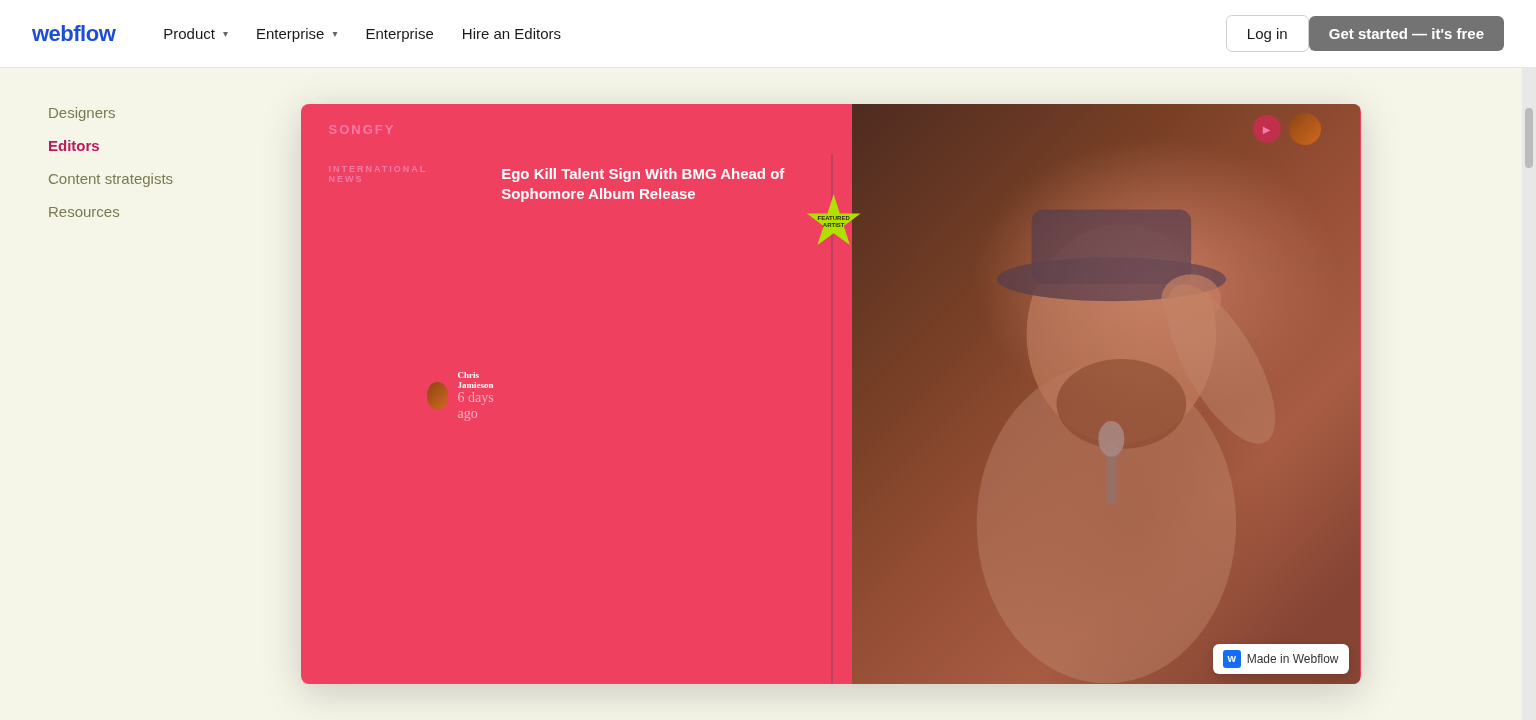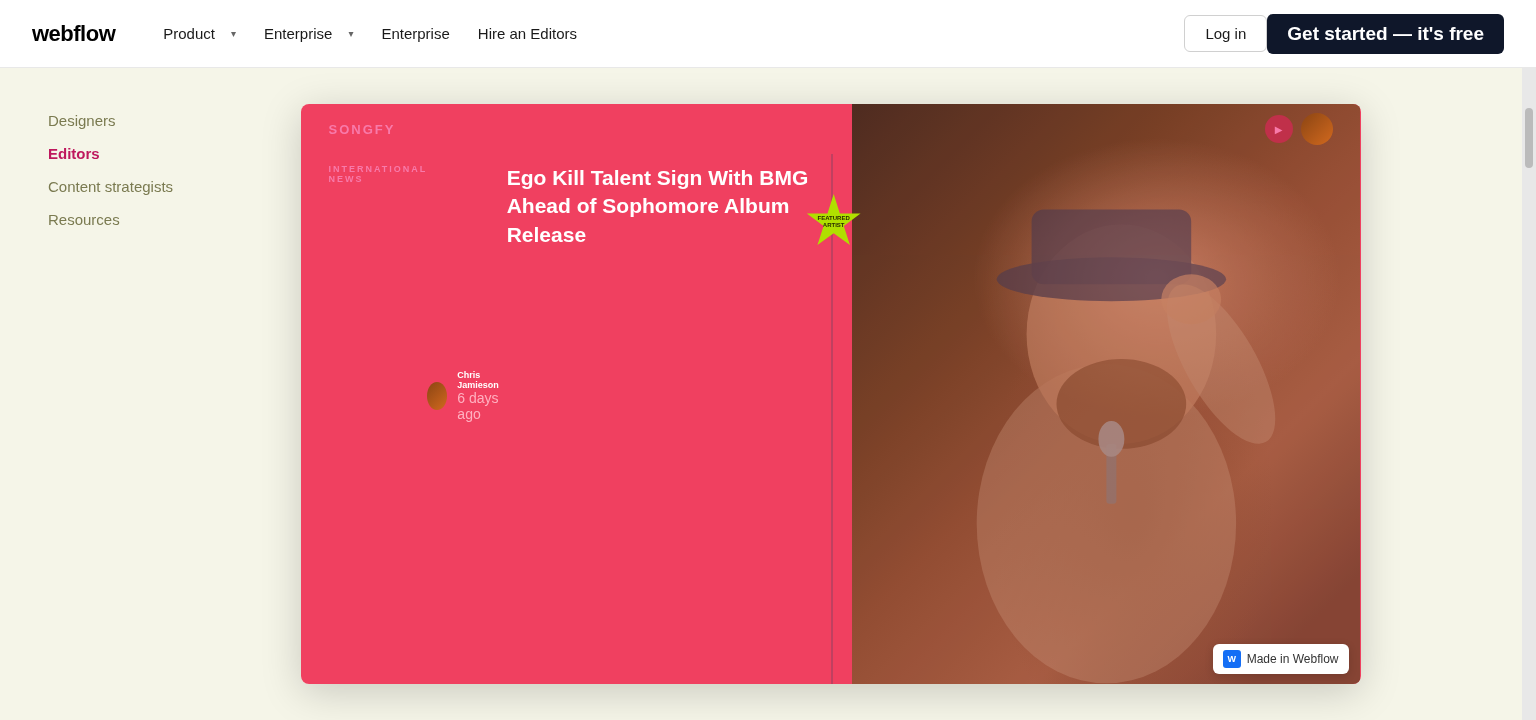"webflow" .nav-logo span { color: #000000 -> #1d4ed8 }
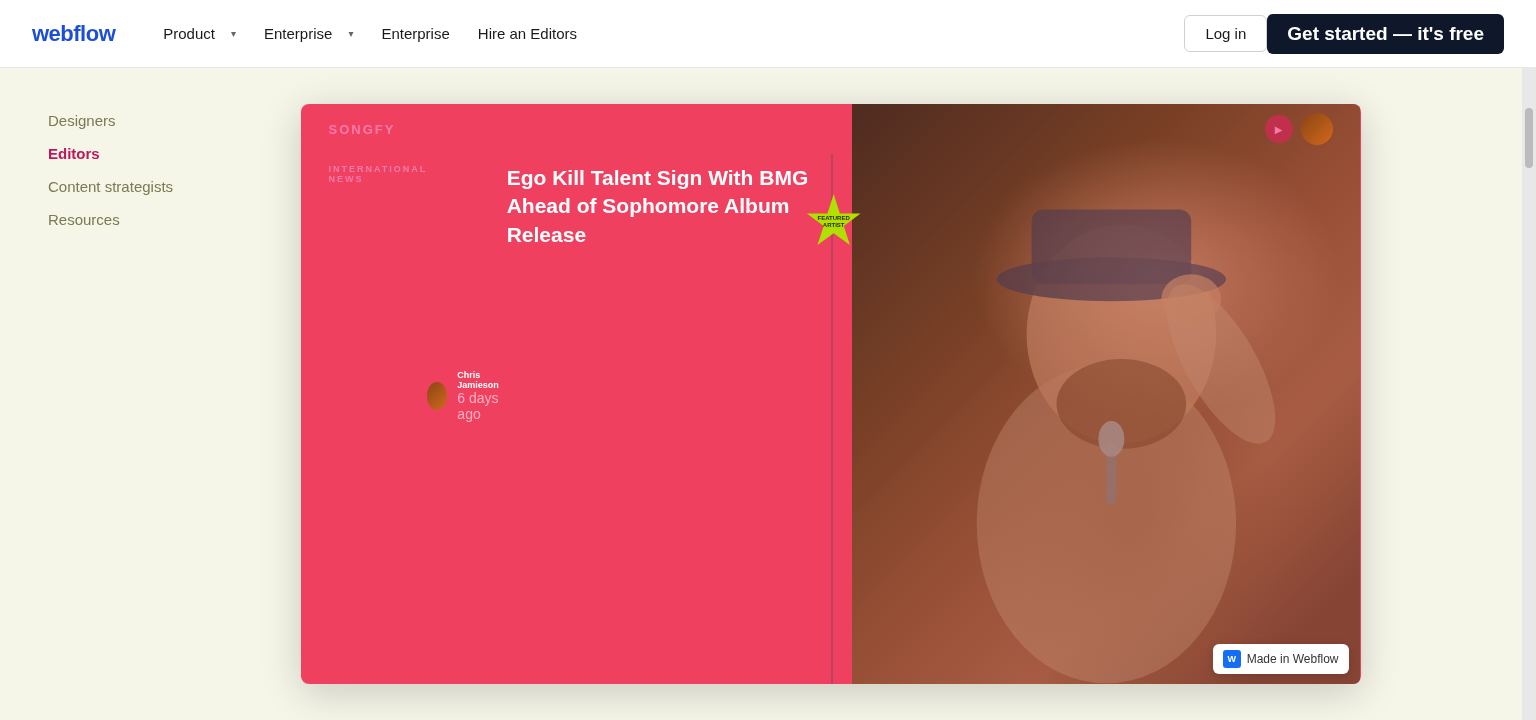"Product" .nav-link { gap: 16px -> 8px }
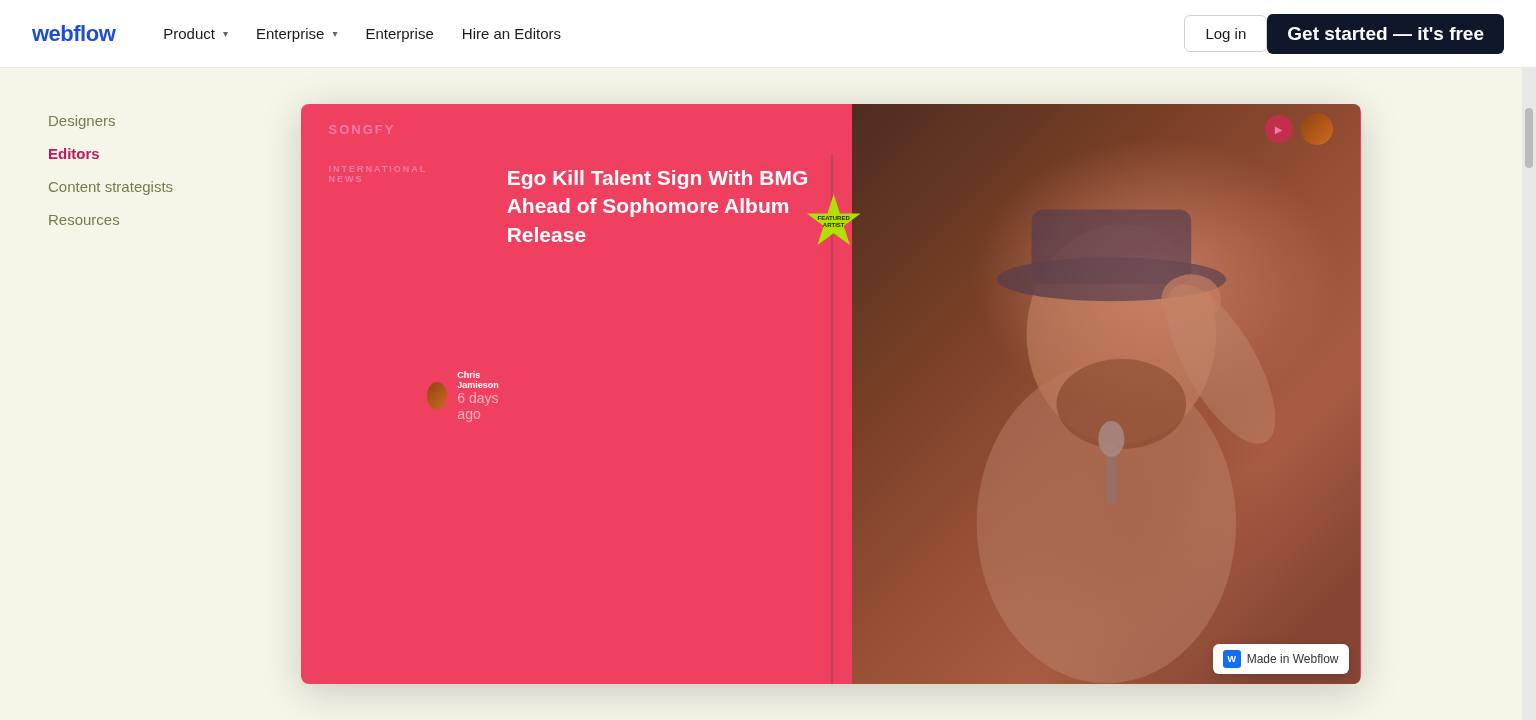"Get started — it's free" .btn-signup { background: #0f172a -> #737373; font-size: 19px -> 15px }
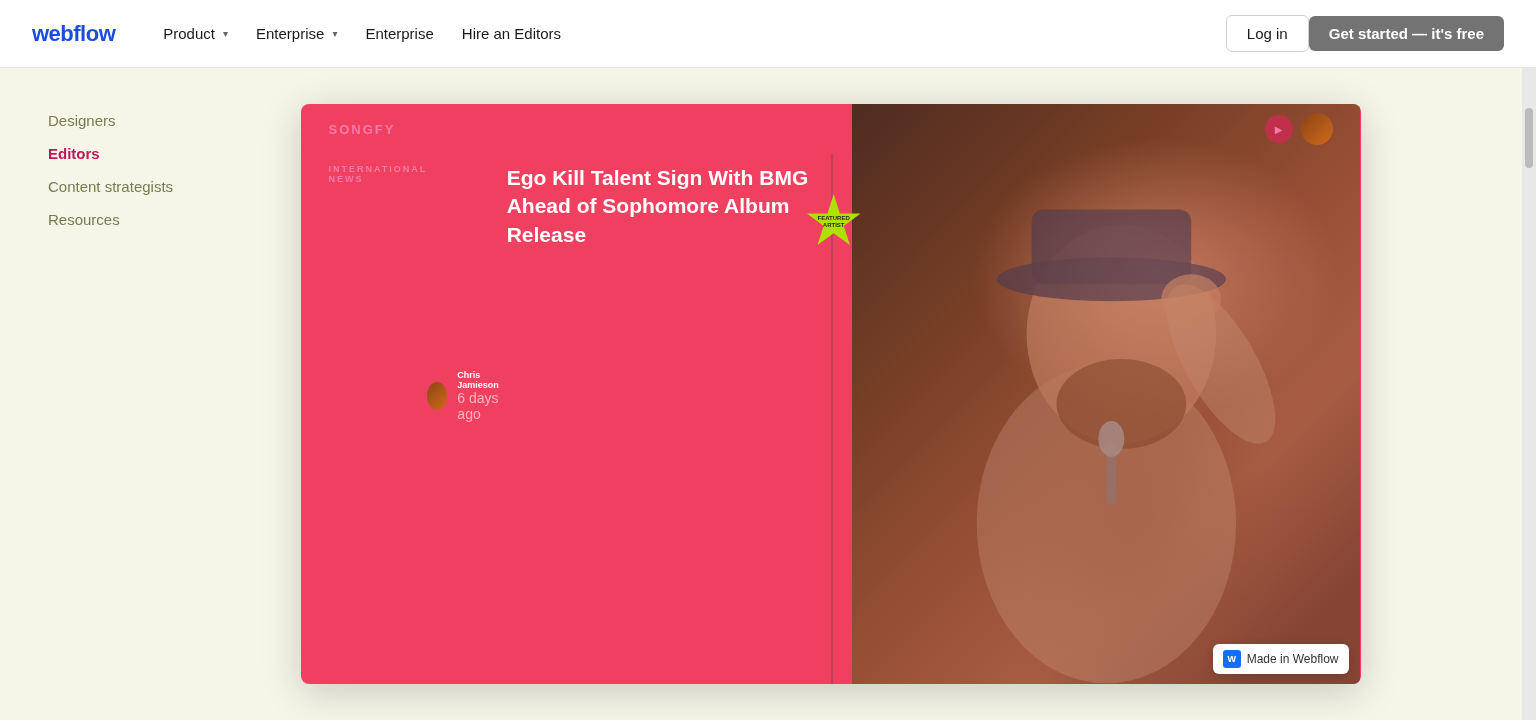"Designers" .sidebar { padding: 40px 24px 24px 48px -> 32px 24px 24px 48px }
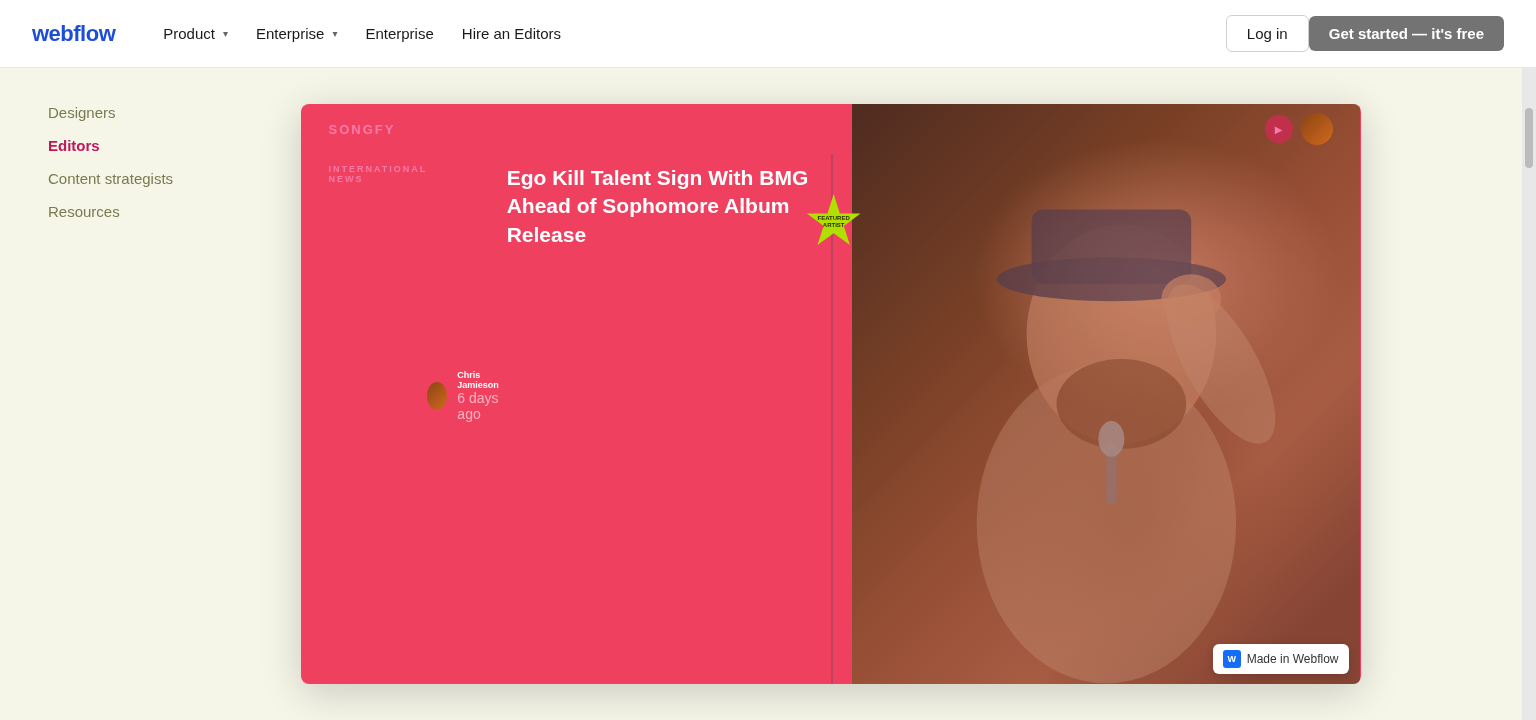"SONGFY" .songfy-header { right: 0 -> 12px }
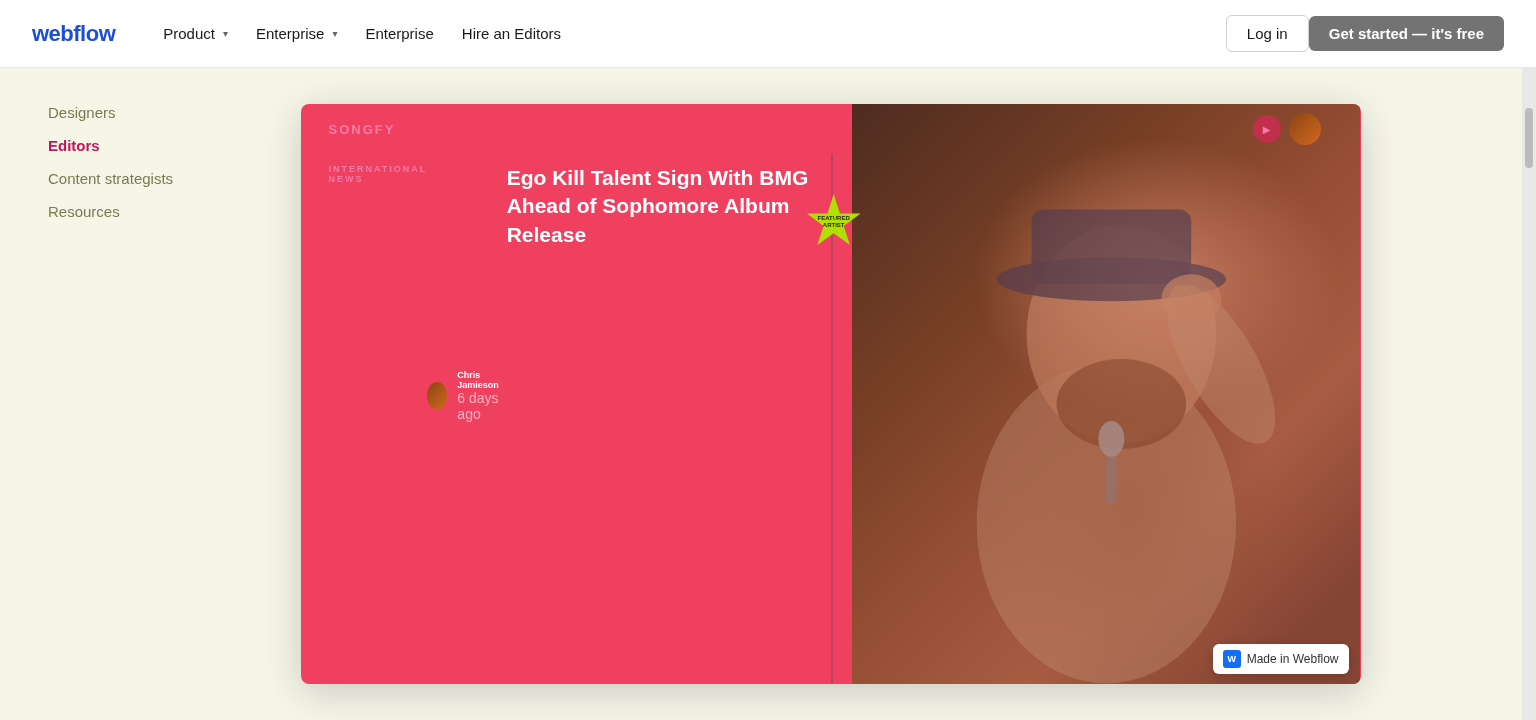"Ego Kill Talent Sign With" .songfy-article-title { font-size: 21px -> 15px }
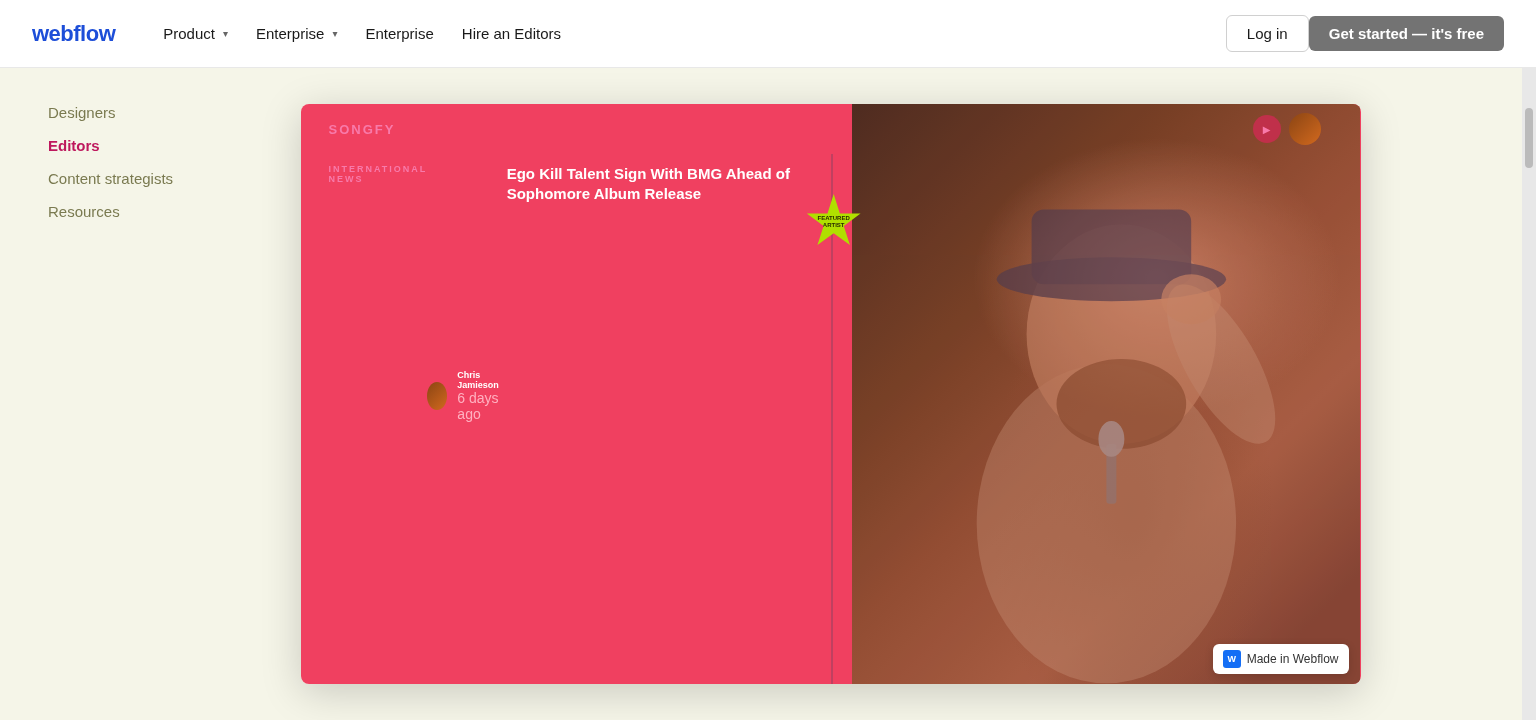"Chris Jamieson" .songfy-author { font-family: none -> Liberation Serif, serif }
